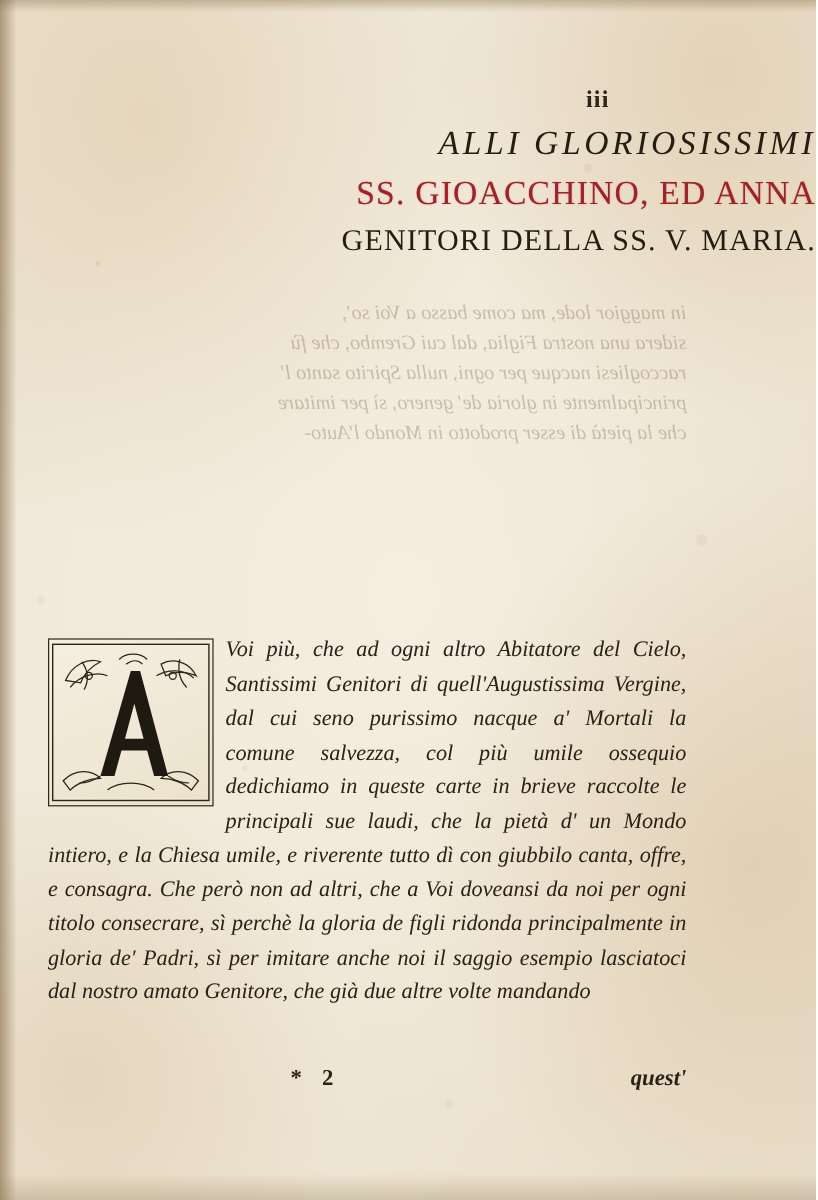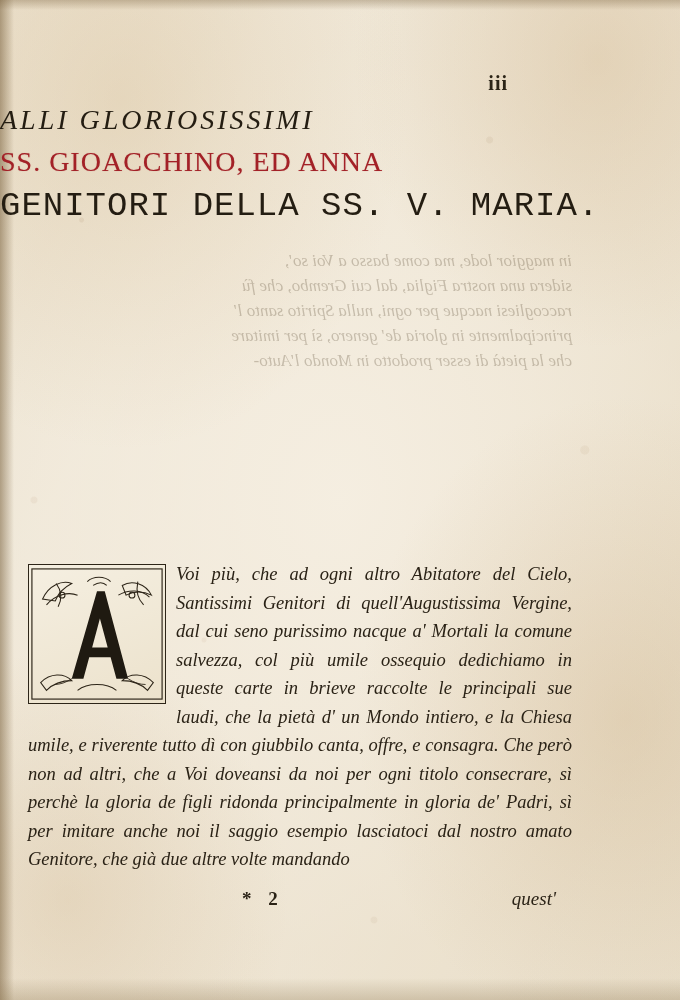"ALLI GLORIOSISSIMI" .titleblock { text-align: left -> right }
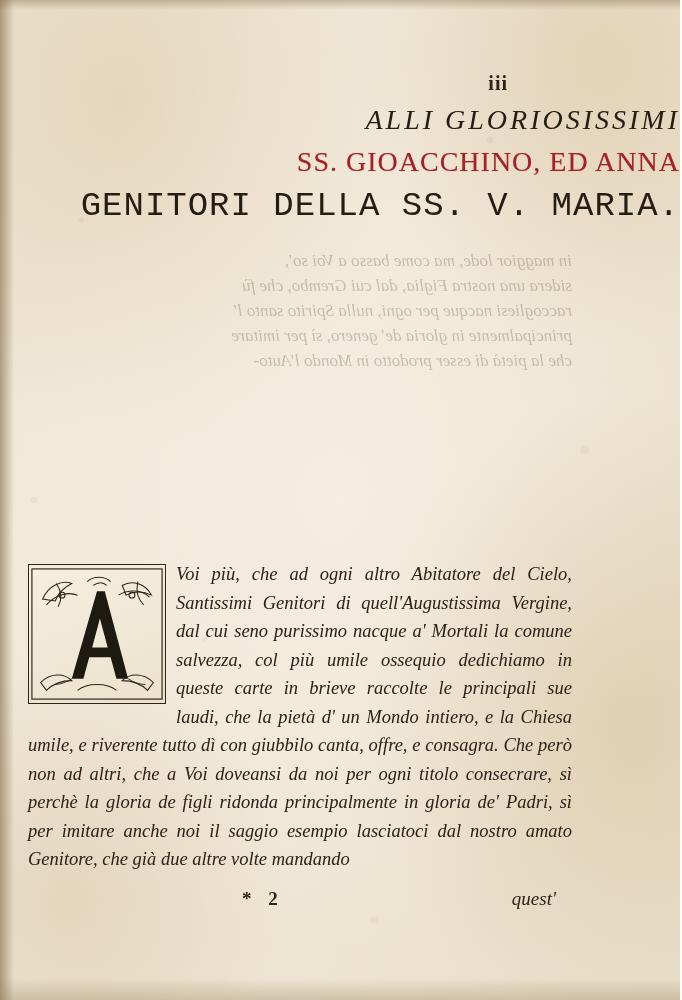"GENITORI DELLA SS. V. MARIA." .title-line3 { font-family: Liberation Mono, monospace -> Liberation Serif, serif; font-size: 34px -> 25px }
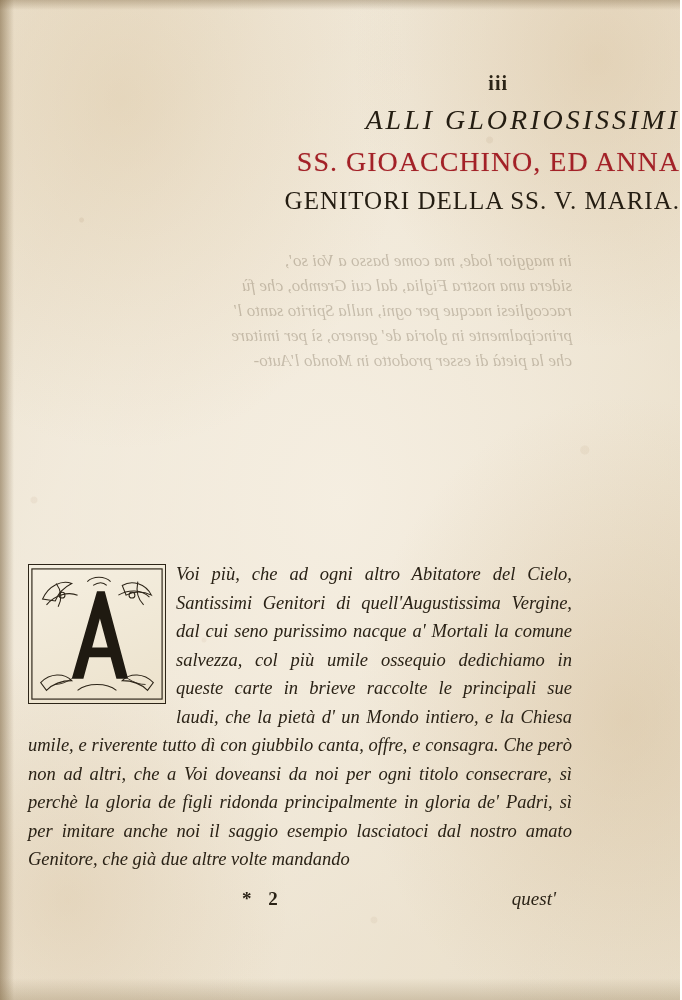"Voi più, che ad ogni" .bodytext { left: 28px -> 40px; margin-top: 32px -> none }
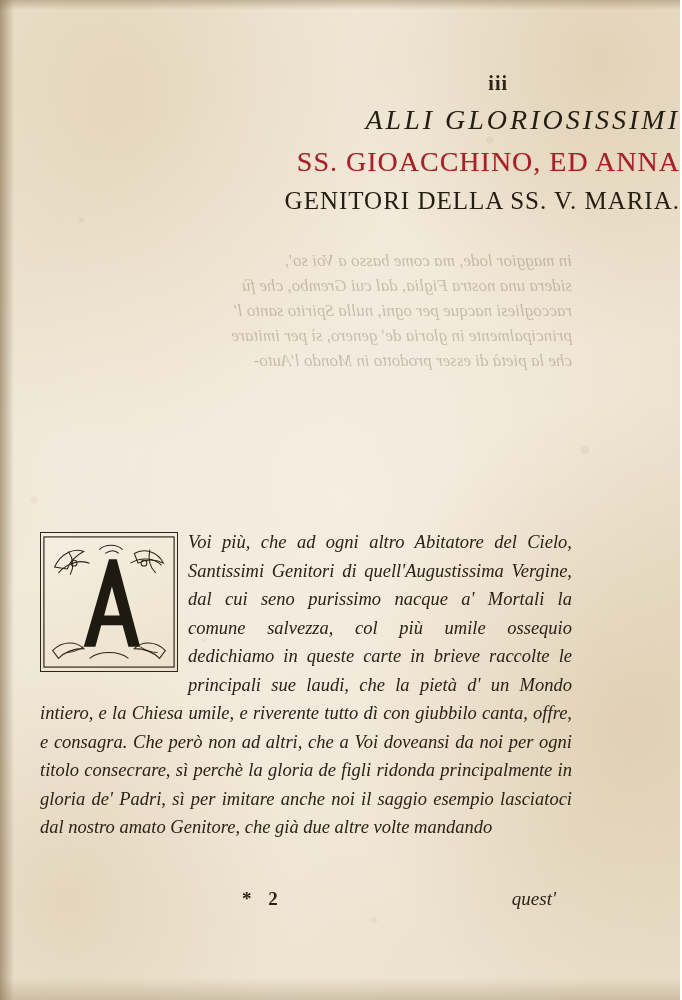"quest'" .catchword { font-weight: none -> bold; right: 16px -> 0 }
